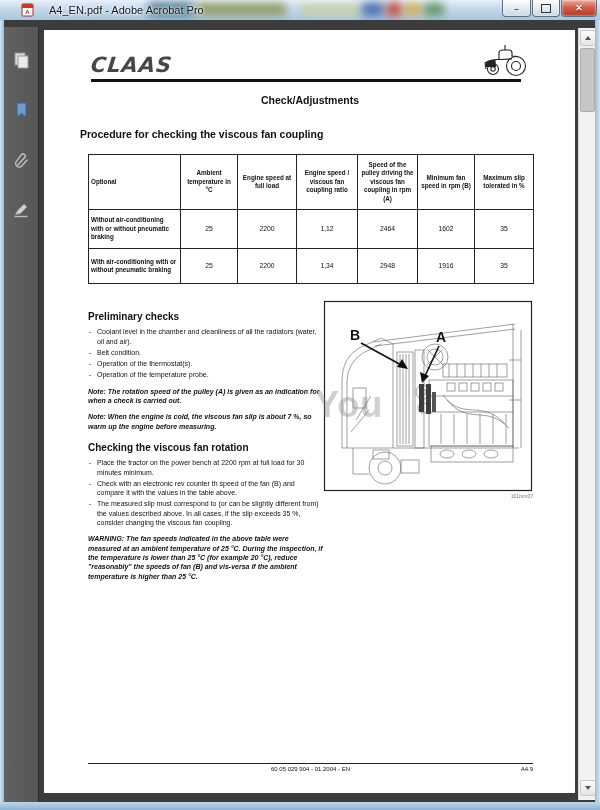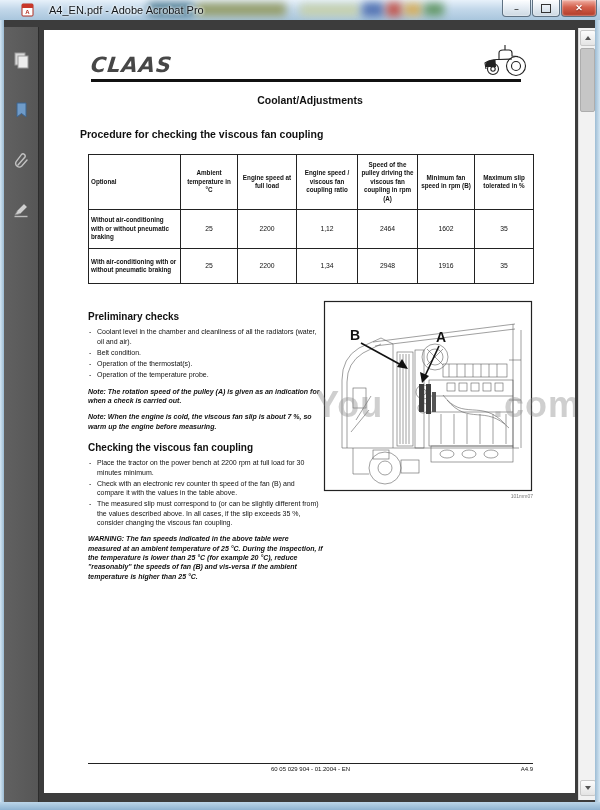"Coolant/Adjustments" div.doc-title { text: Coolant/Adjustments -> Check/Adjustments }
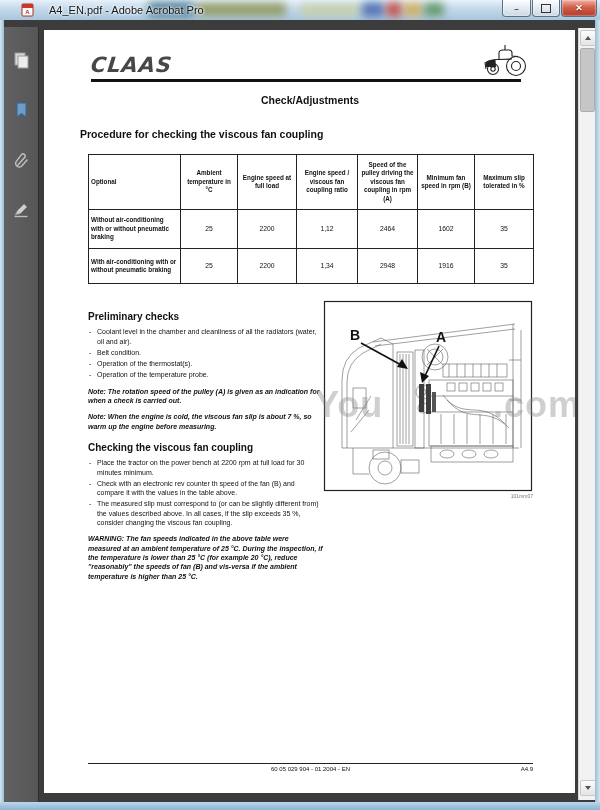".com" div.wm { html: <div>.com</div> -> none }
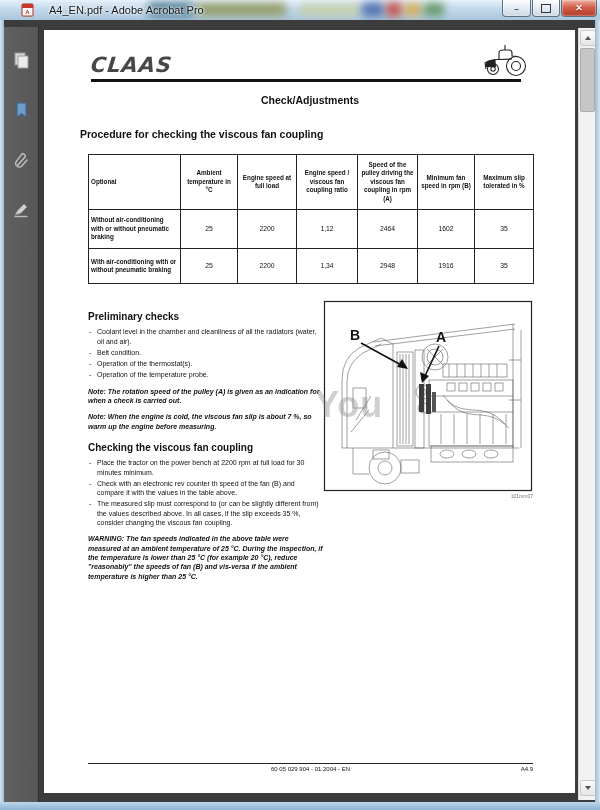"Checking the viscous fan coupling" div.h3 { text: coupling -> rotation }
